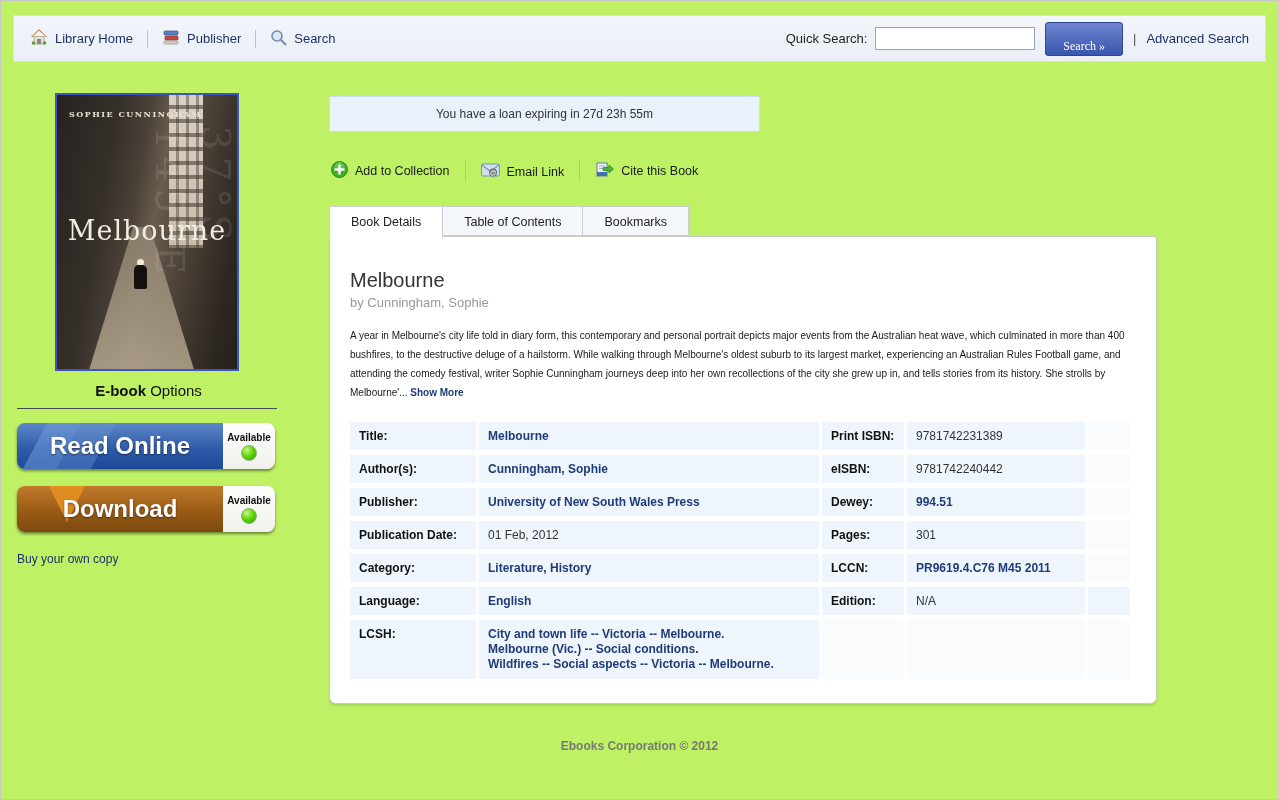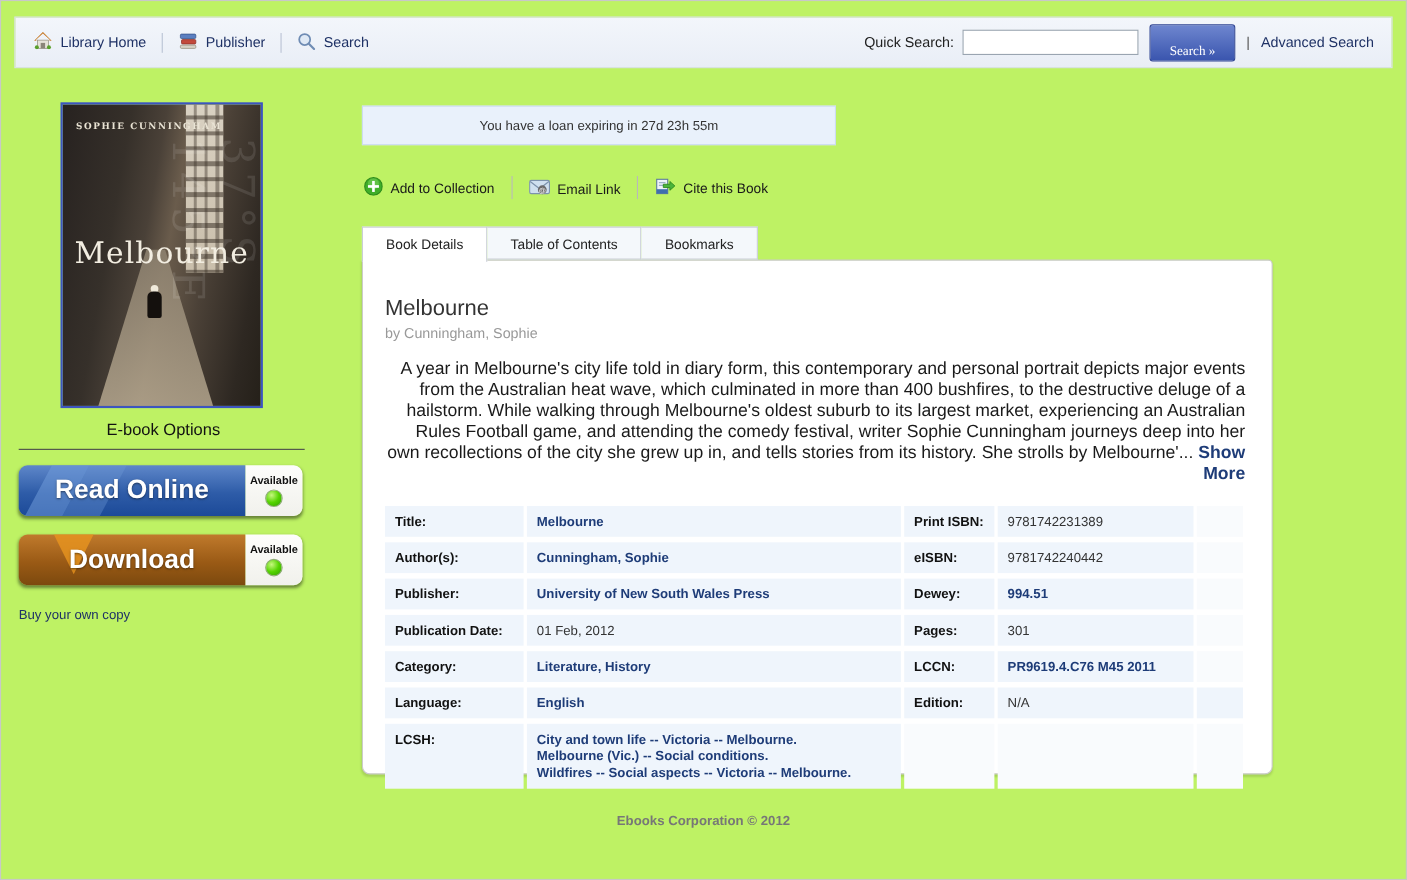"A year in Melbourne's city" .book-desc { font-size: 16px -> 10px; text-align: right -> none }
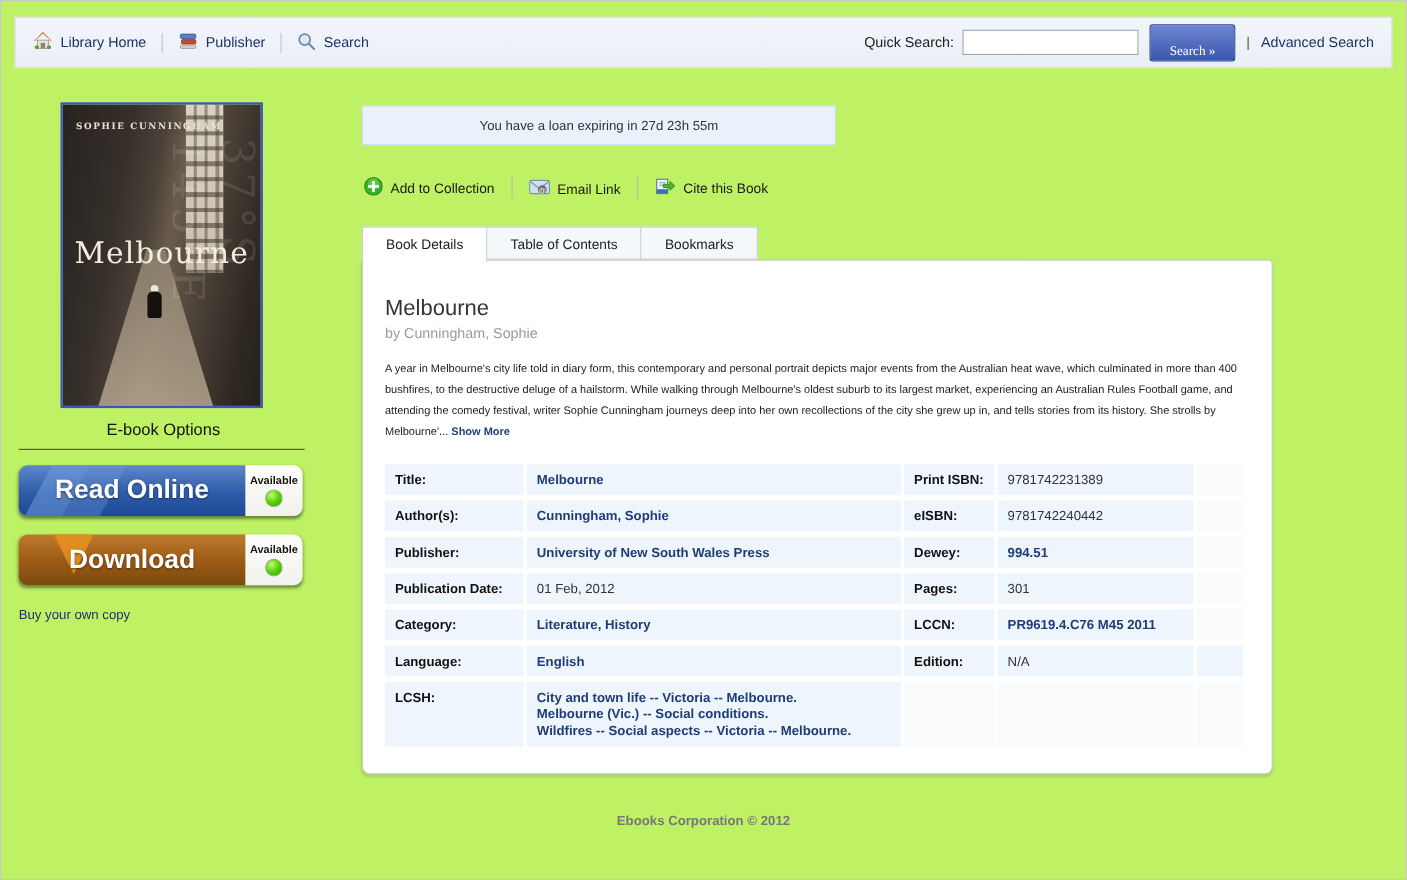"E-book" .ebook-options b { font-weight: normal -> bold }
